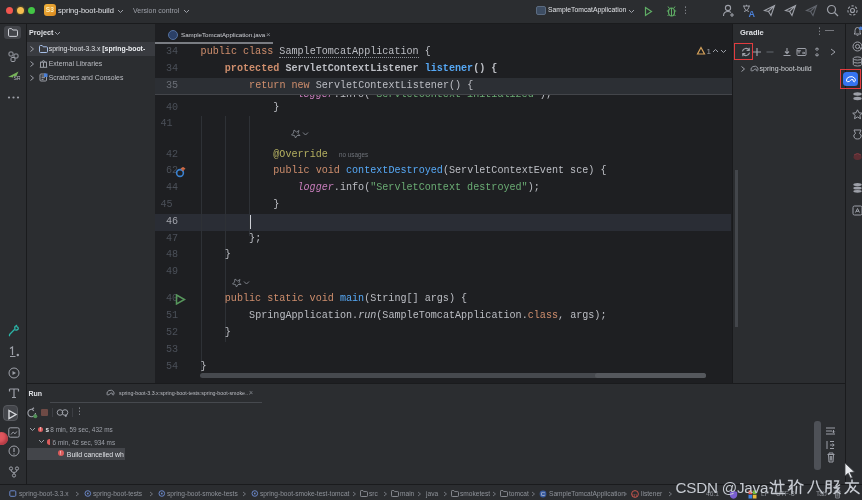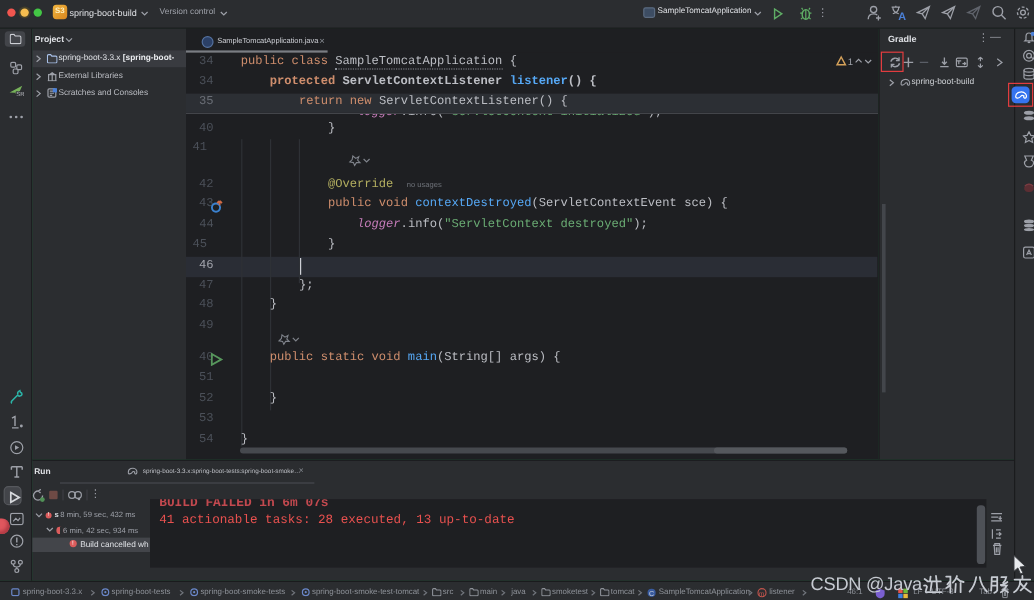"43" div.abs { text: 43 -> 62 }
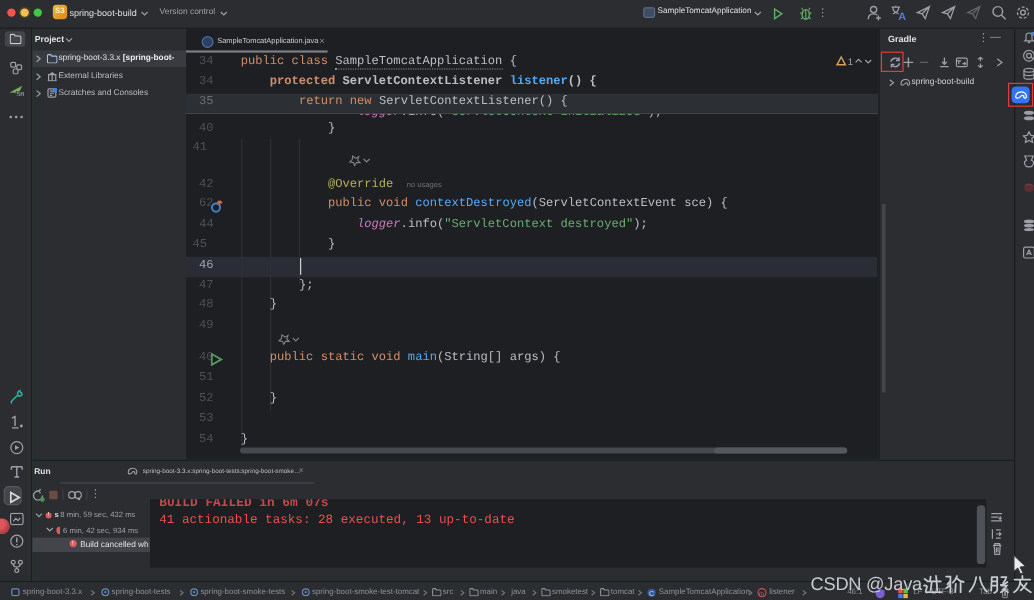"SpringApplication.run(SampleTomcatApplic" div.abs { html: none -> <div><span>SpringApplication.</span><span>run</span><span>(SampleTomcatApplication.</span><span>class</span><span>, args);</span></div> }
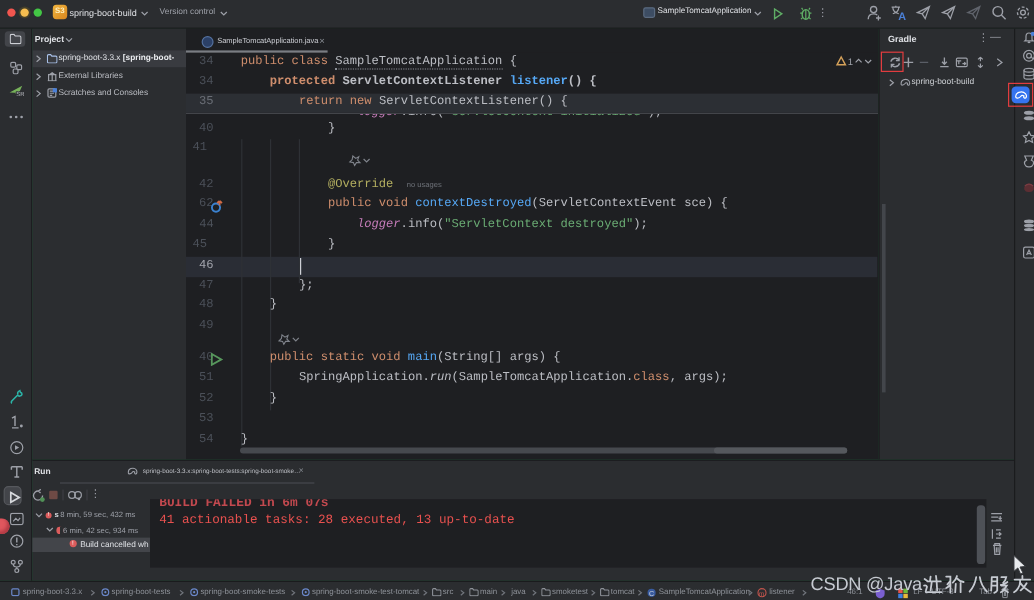"BUILD FAILED in 6m 07s" div.abs { html: <div> <div>BUILD FAILED in 6m 07s</div> <div>41 actionable tasks: 28 executed, 13 up-to-date</div> </div> -> none }
